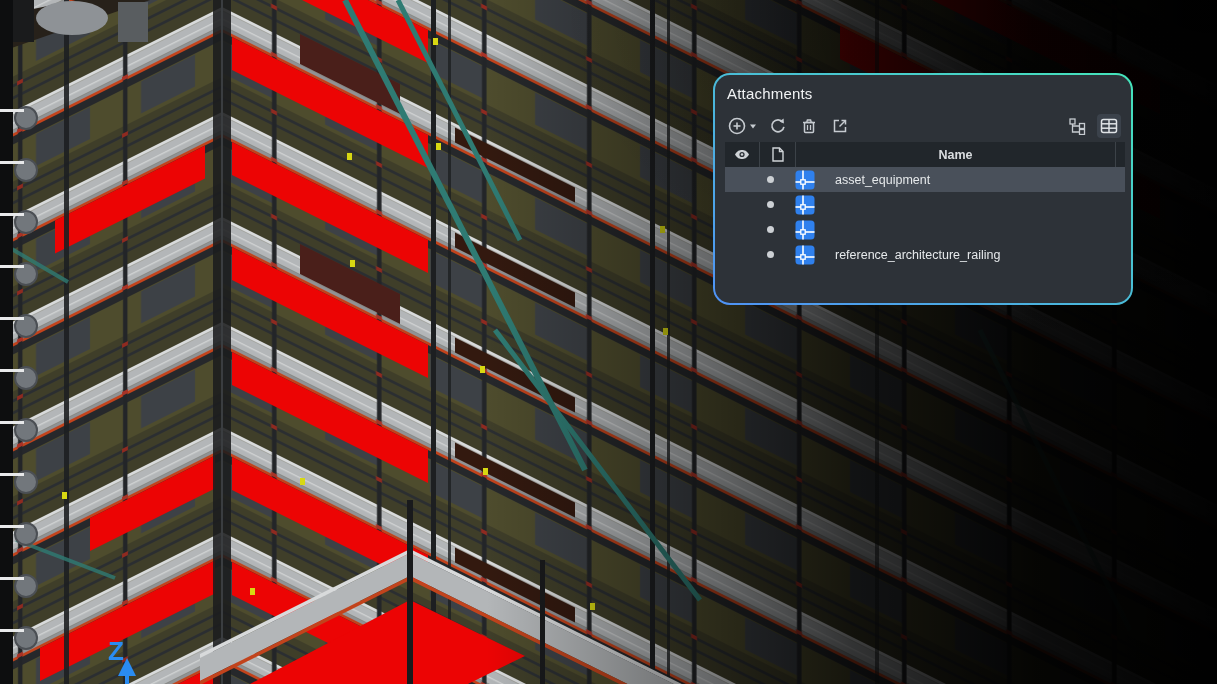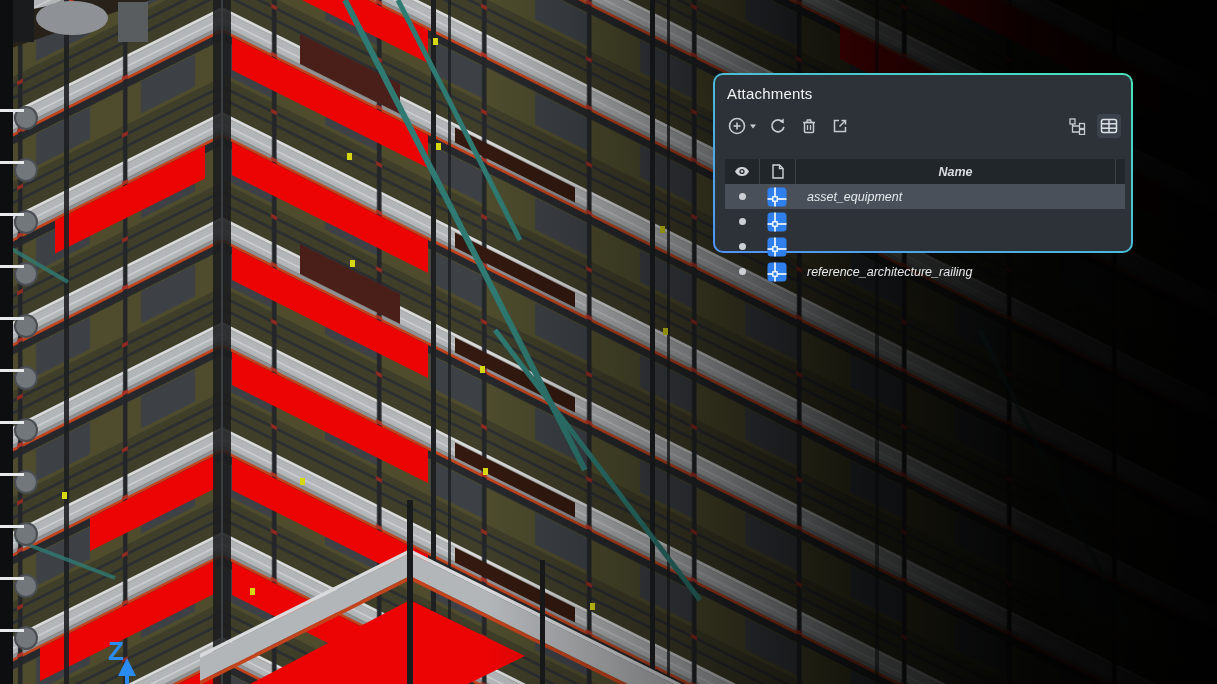"Attachments" .panel { border-radius: 10px -> 17px; height: 180px -> 232px }
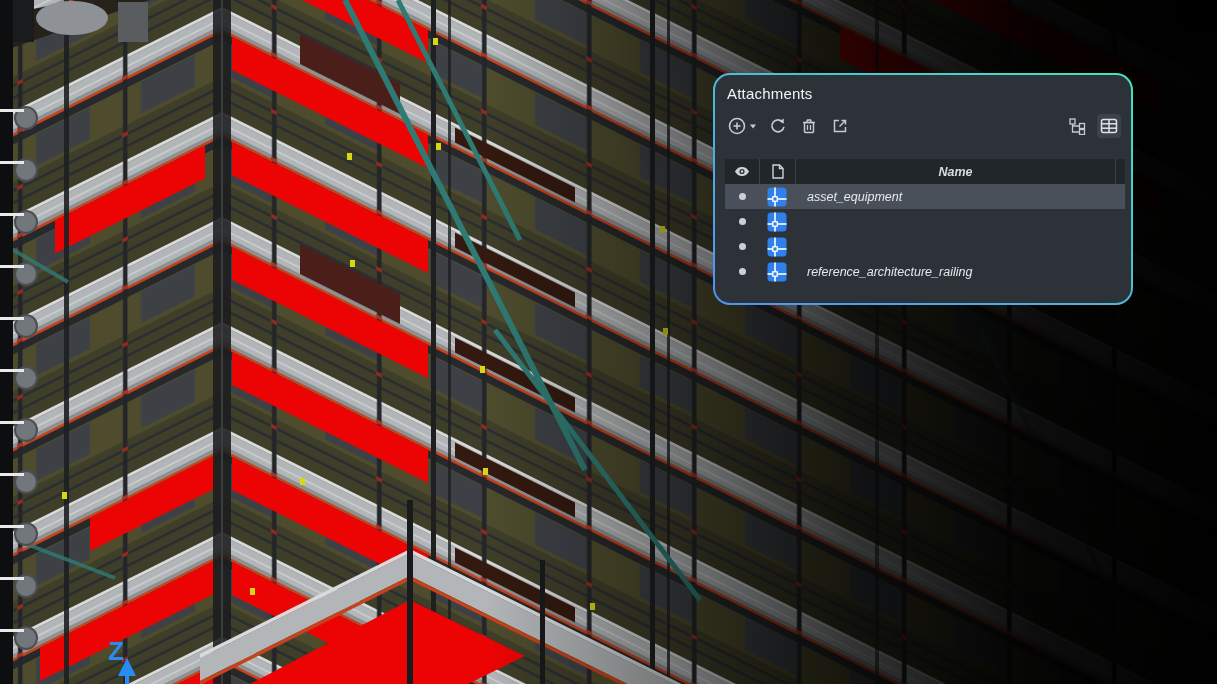"Name" .grid { font-style: italic -> none; margin-top: 20px -> 3px }
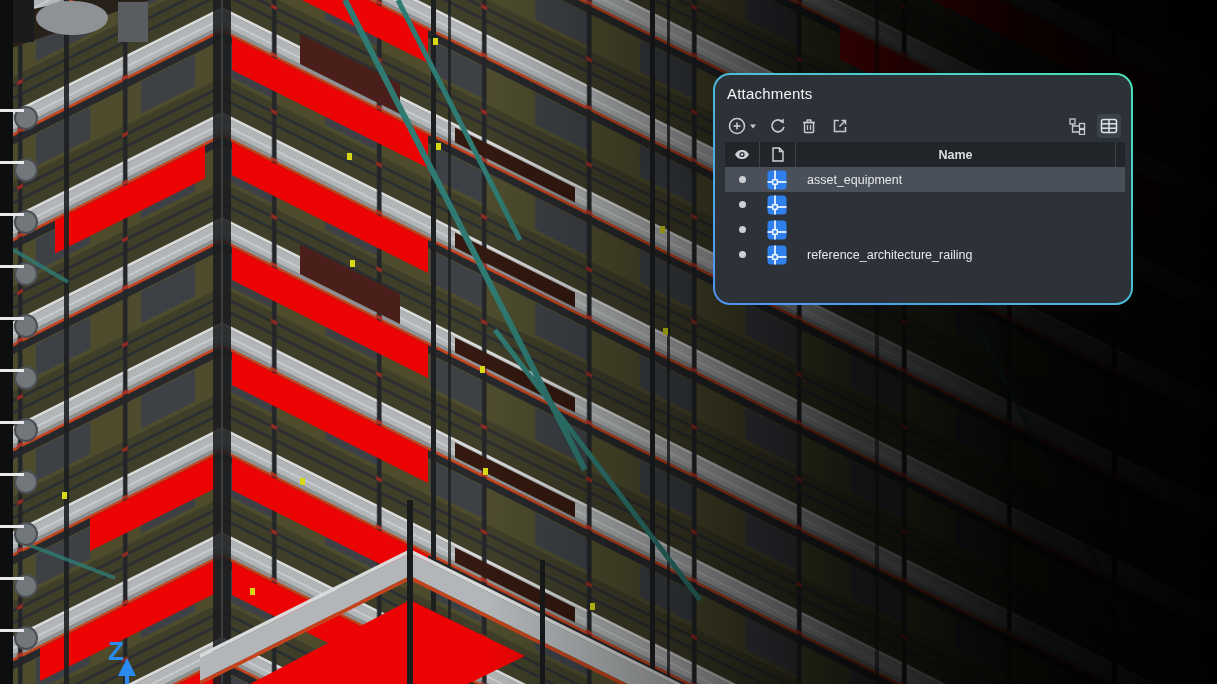"asset_equipment" .grid-row { padding-left: none -> 28px }
